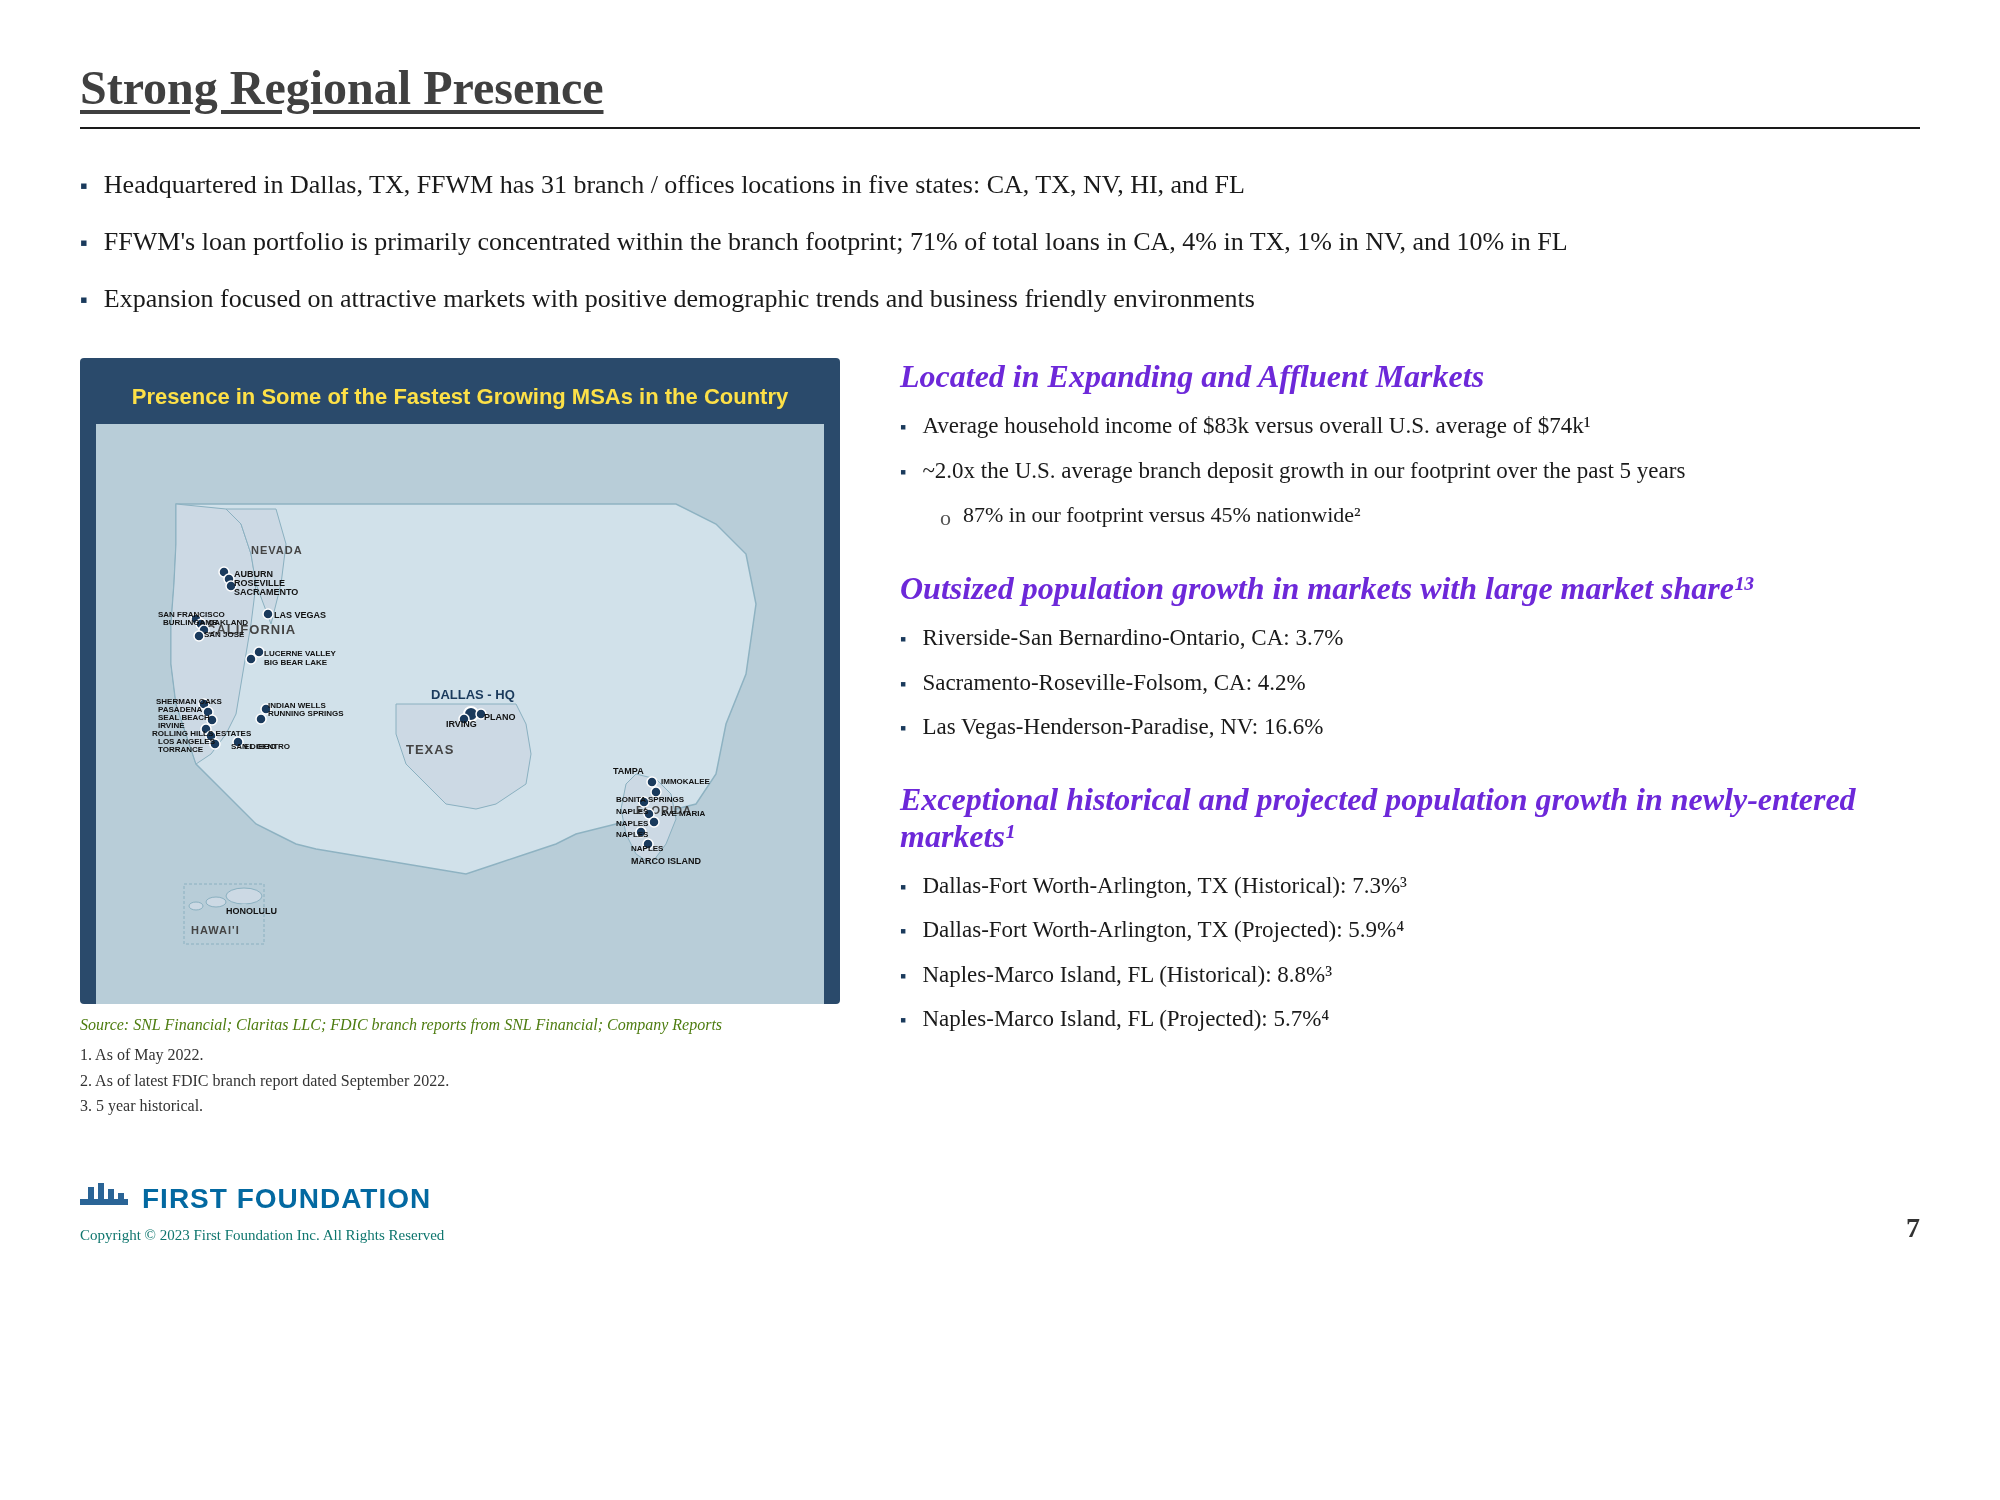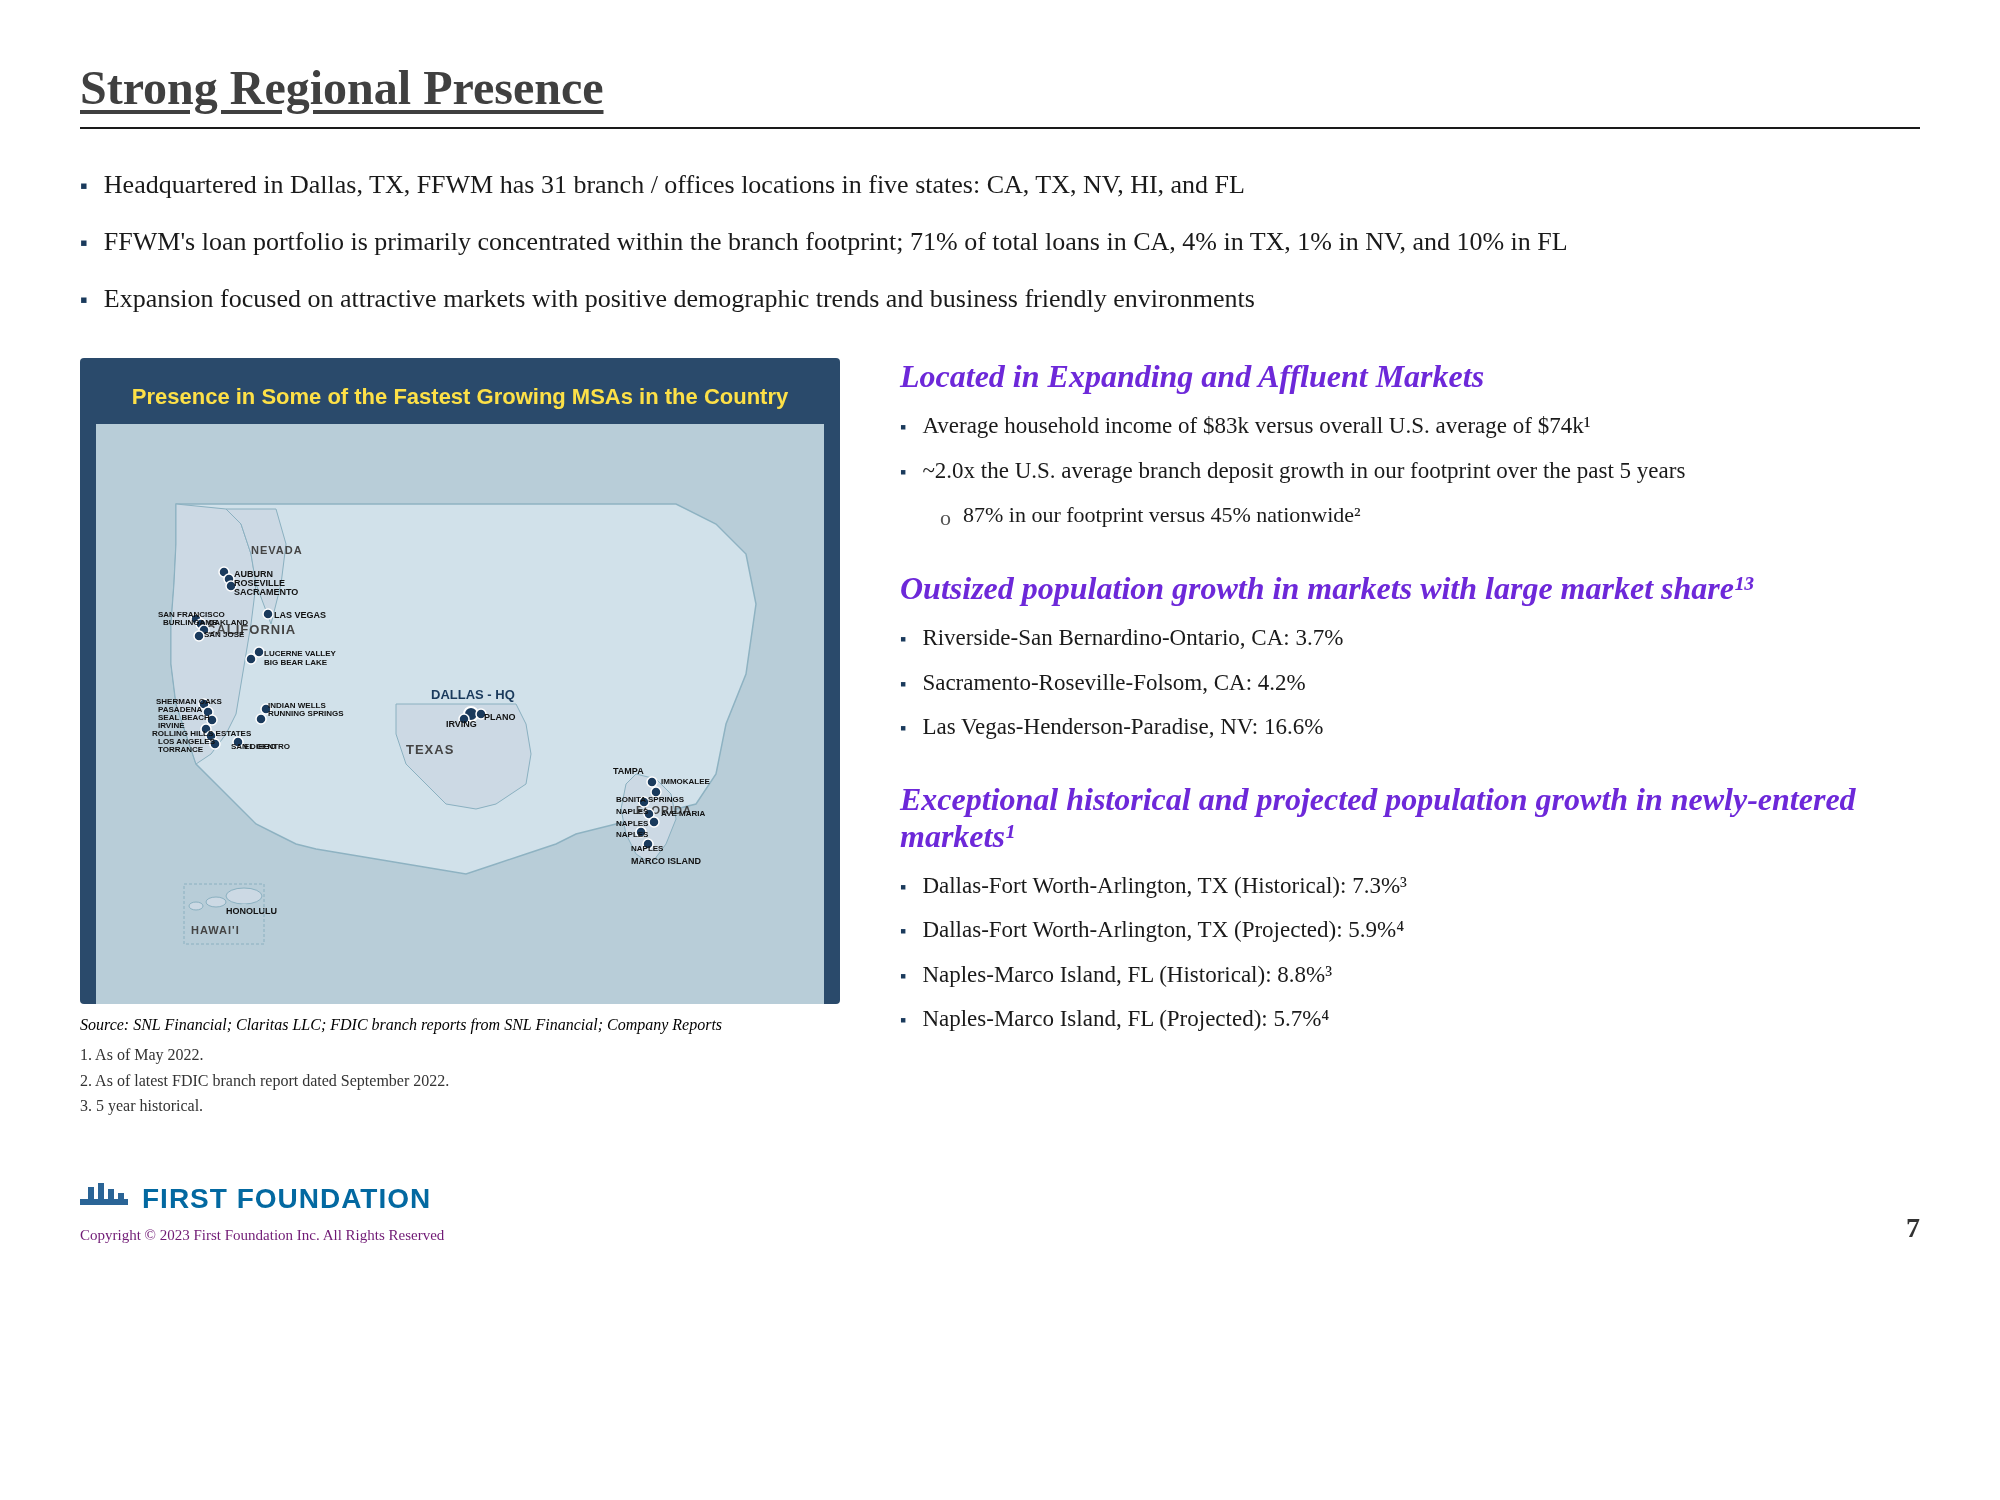"Source: SNL Financial; Claritas LLC;" .map-source { color: #000000 -> #4d7c0f }
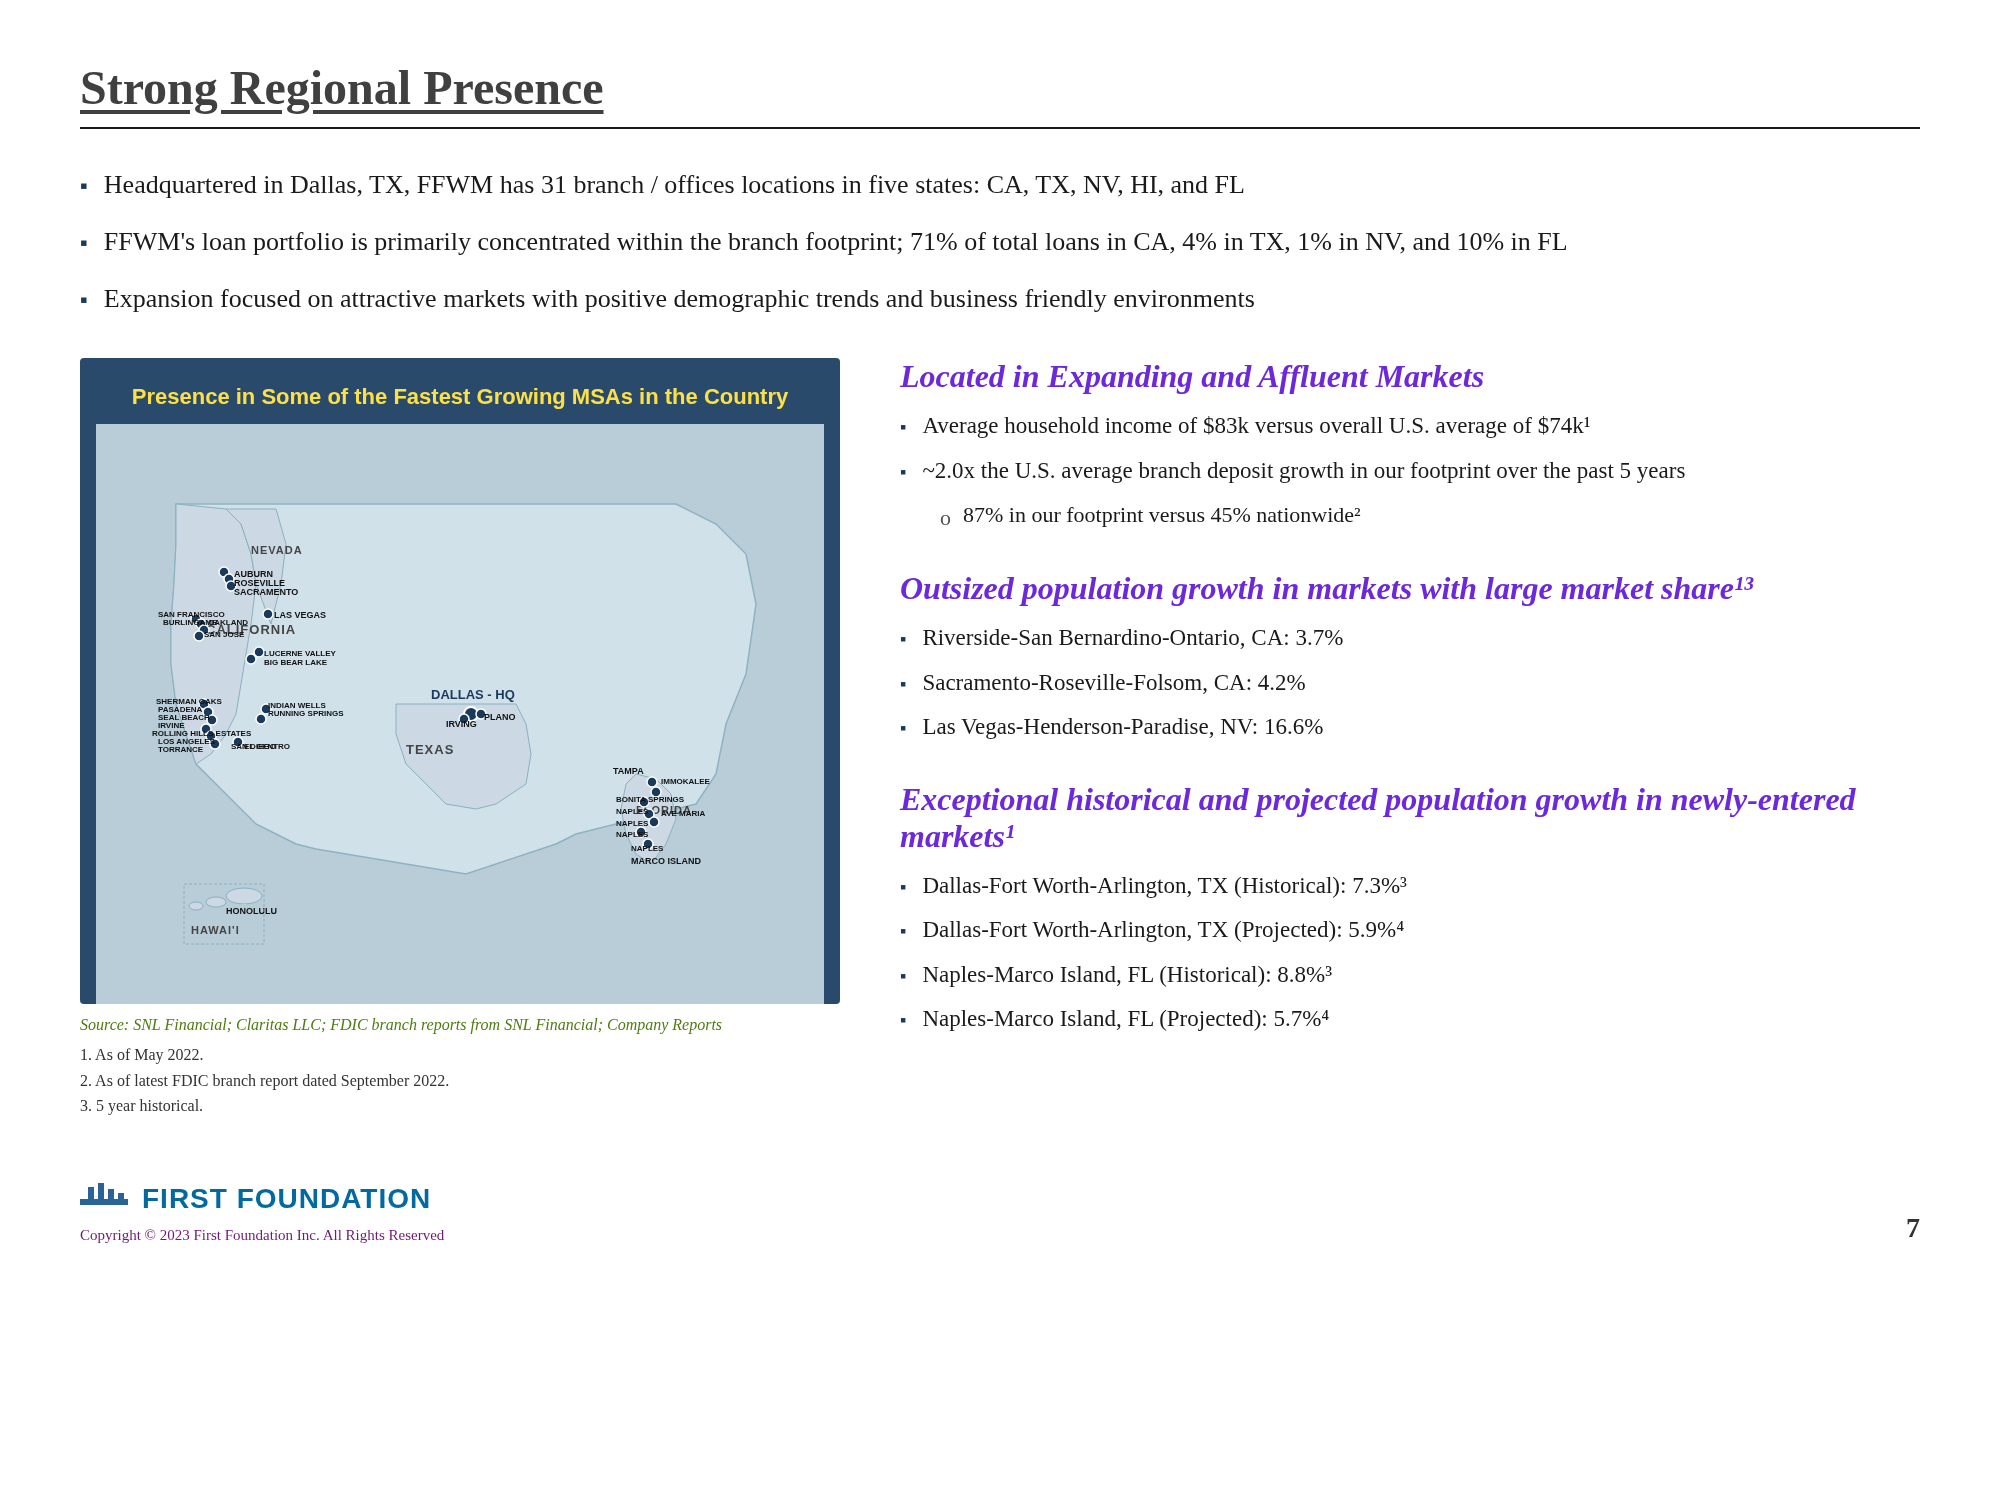"Copyright © 2023 First Foundation" .copyright { color: #701a75 -> #0f766e }
